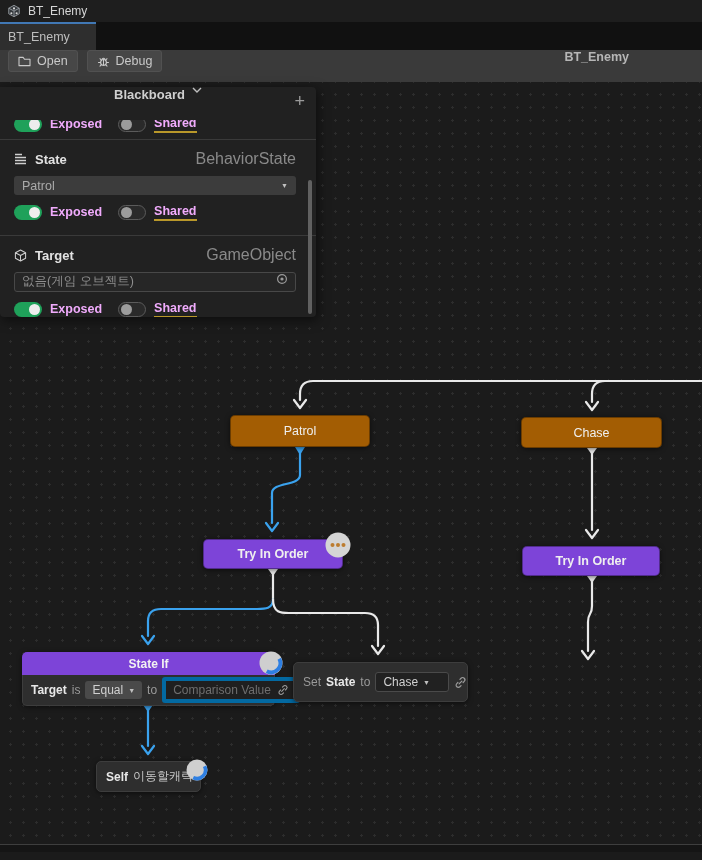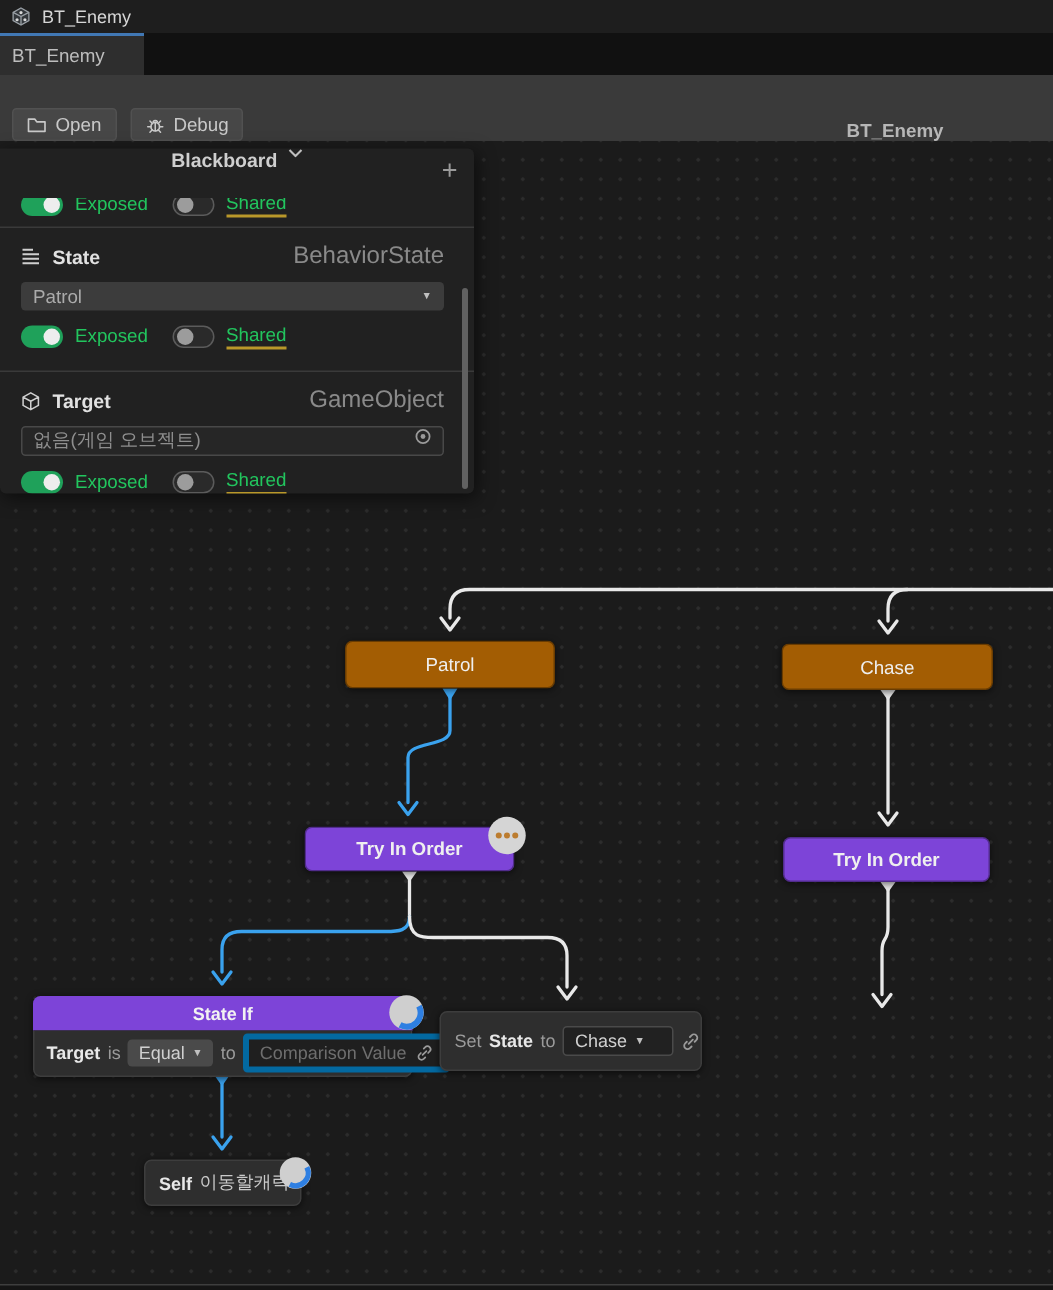"Open" .toolbar { align-items: flex-end -> flex-start; height: 44px -> 32px }
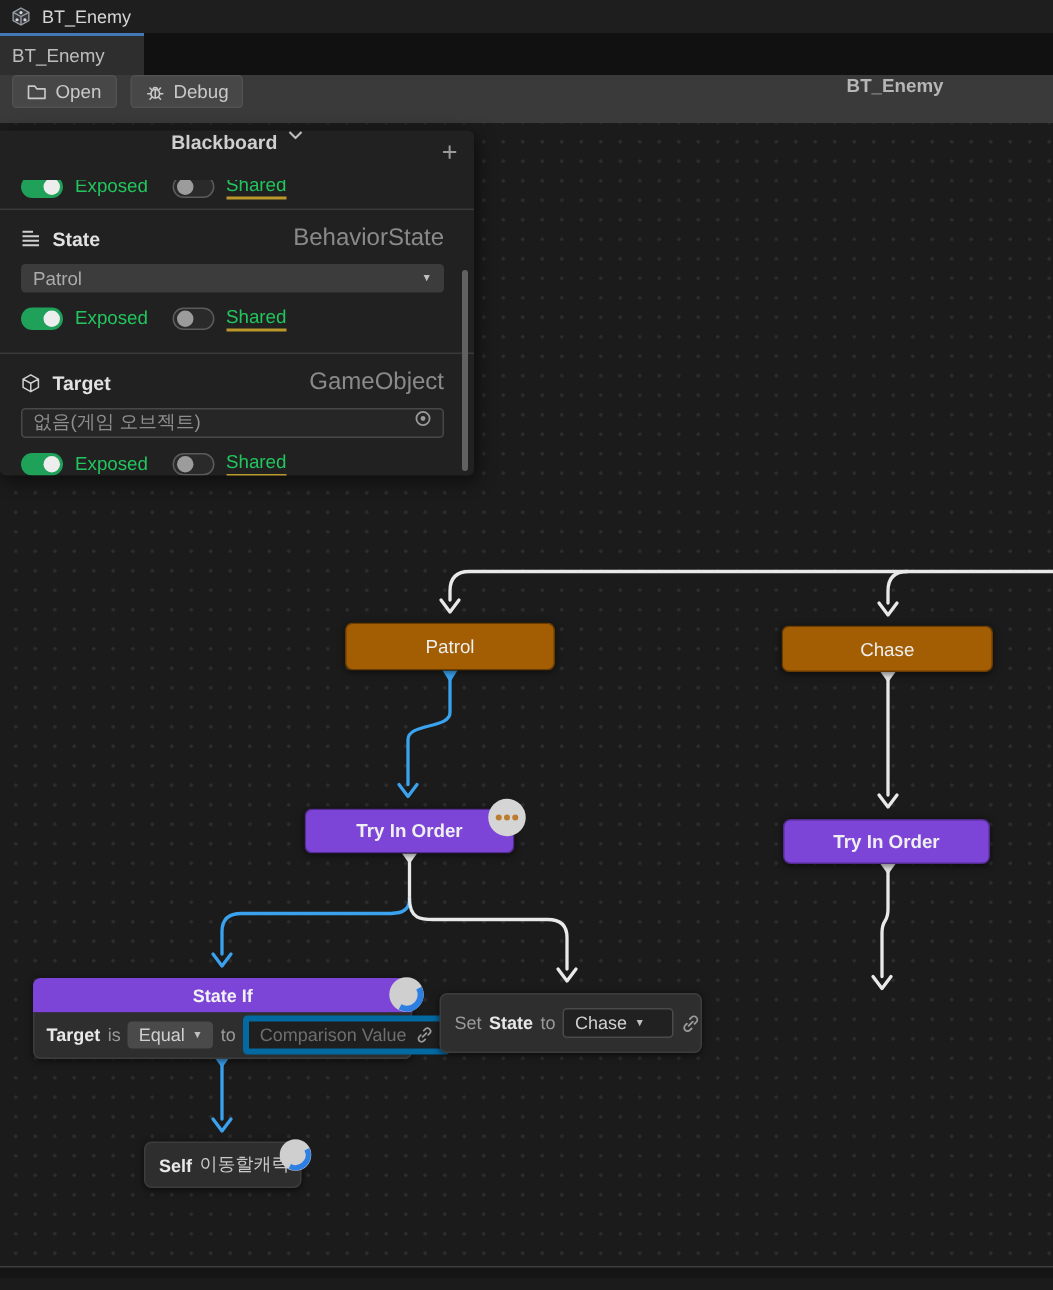"Exposed" .tog-label { color: #22c55e -> #f0abfc; font-weight: none -> bold }
